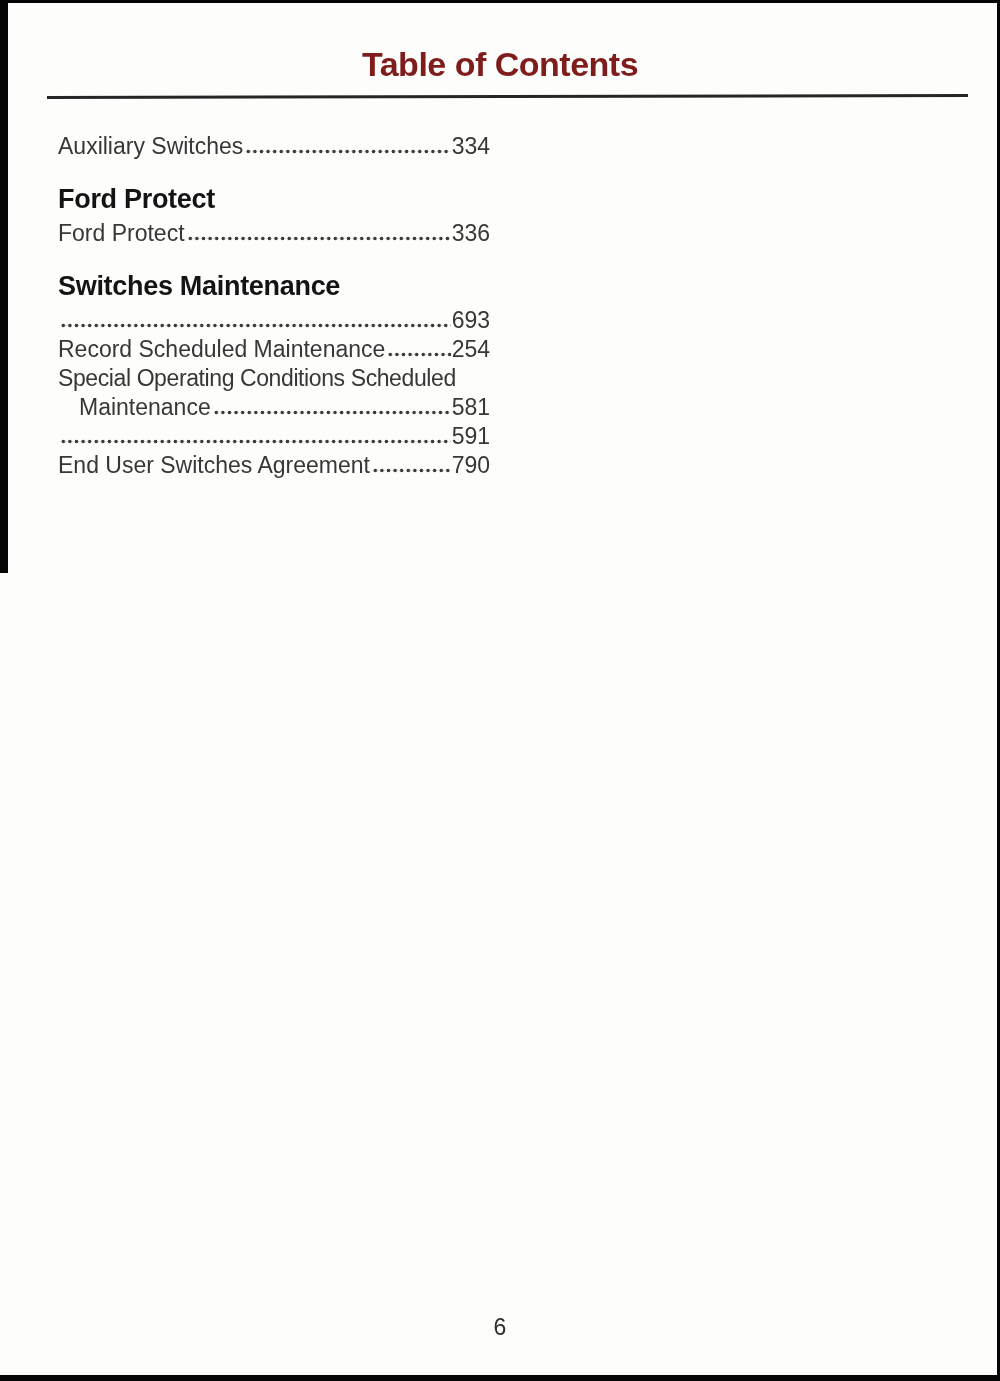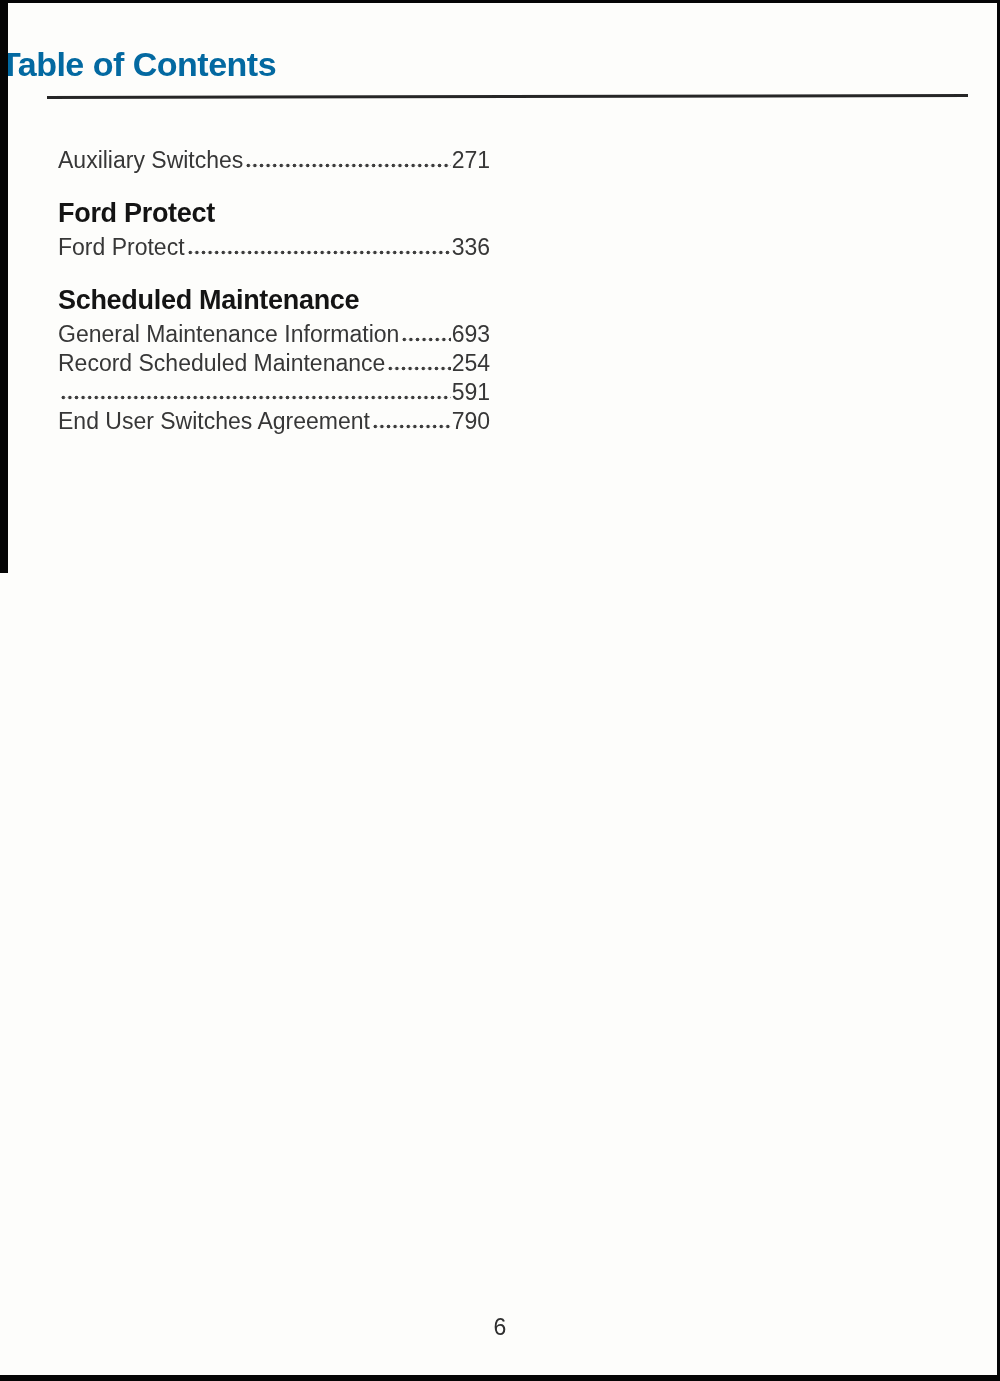"Table of Contents" .title { color: #0369a1 -> #7f1d1d; text-align: left -> center }
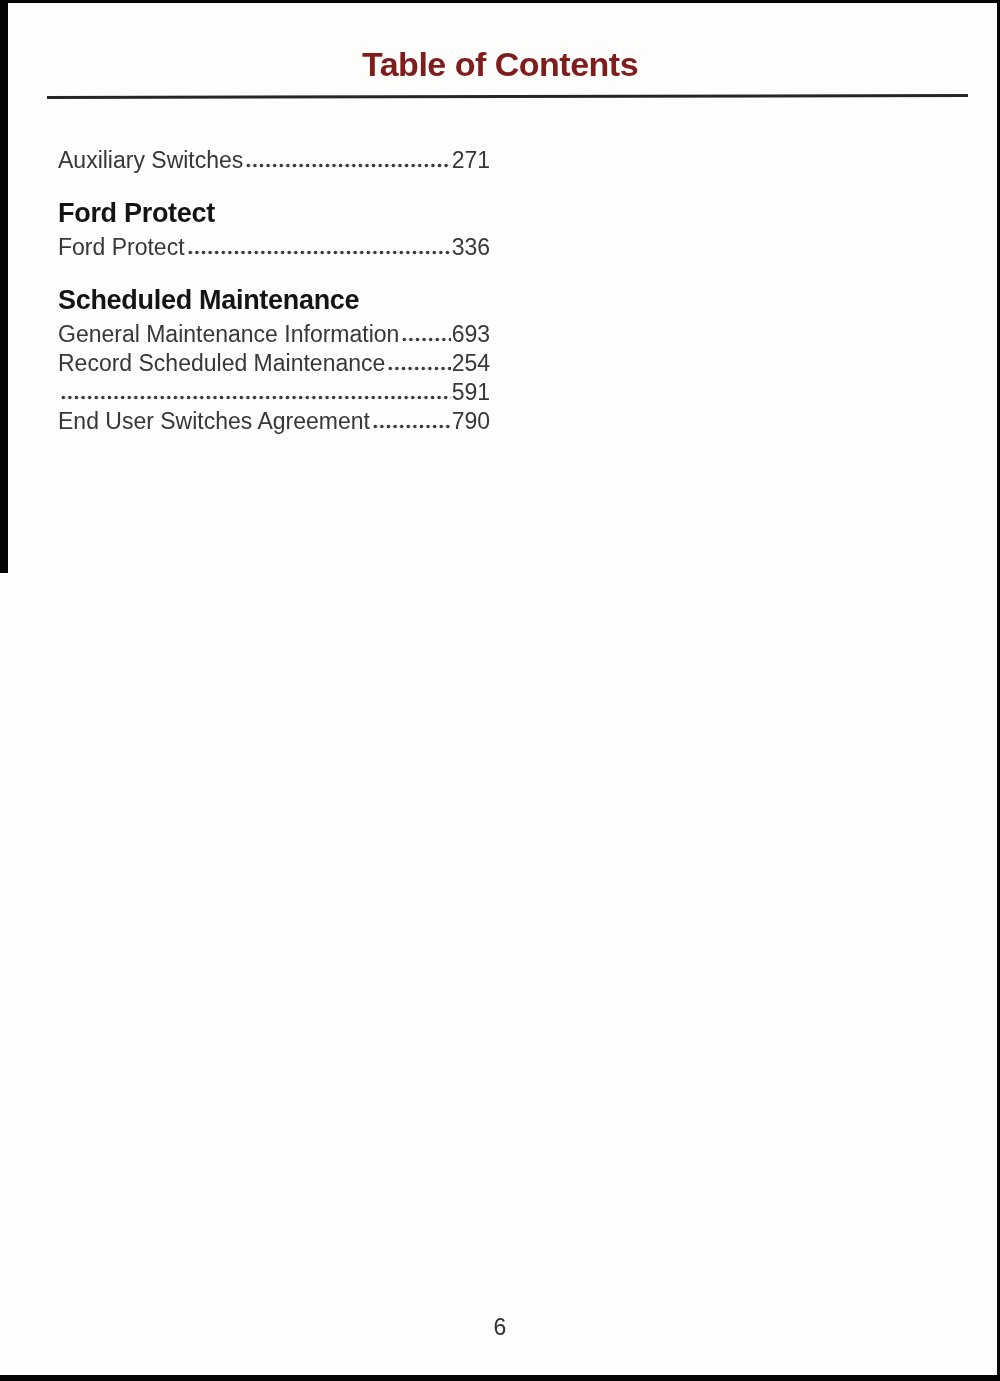"Auxiliary Switches" .toc { top: 146px -> 132px }
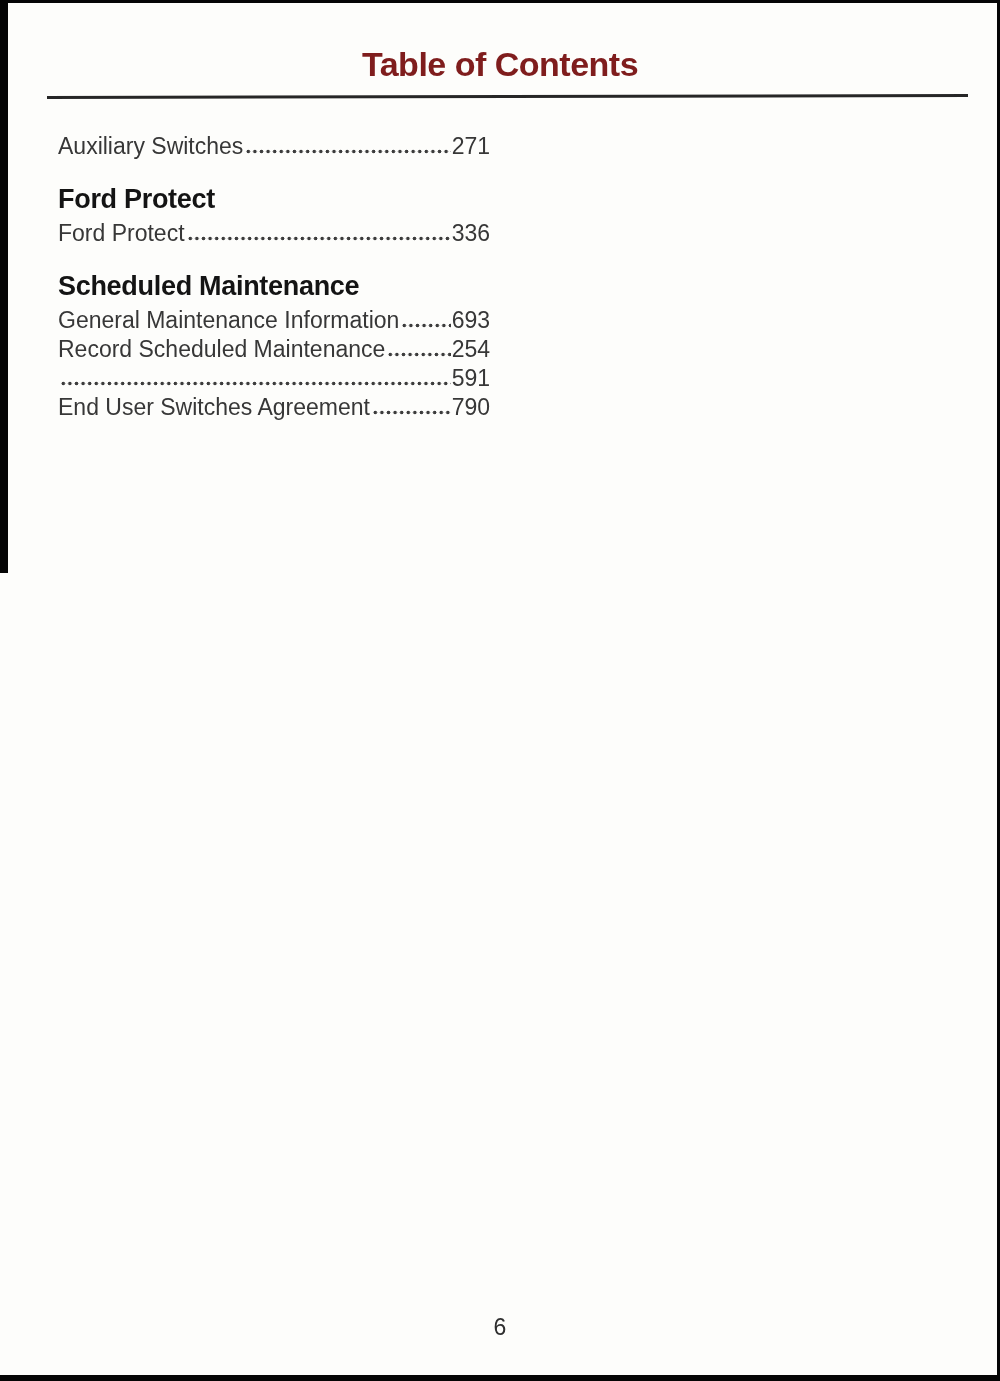"271" span.pg { text: 271 -> 334 }
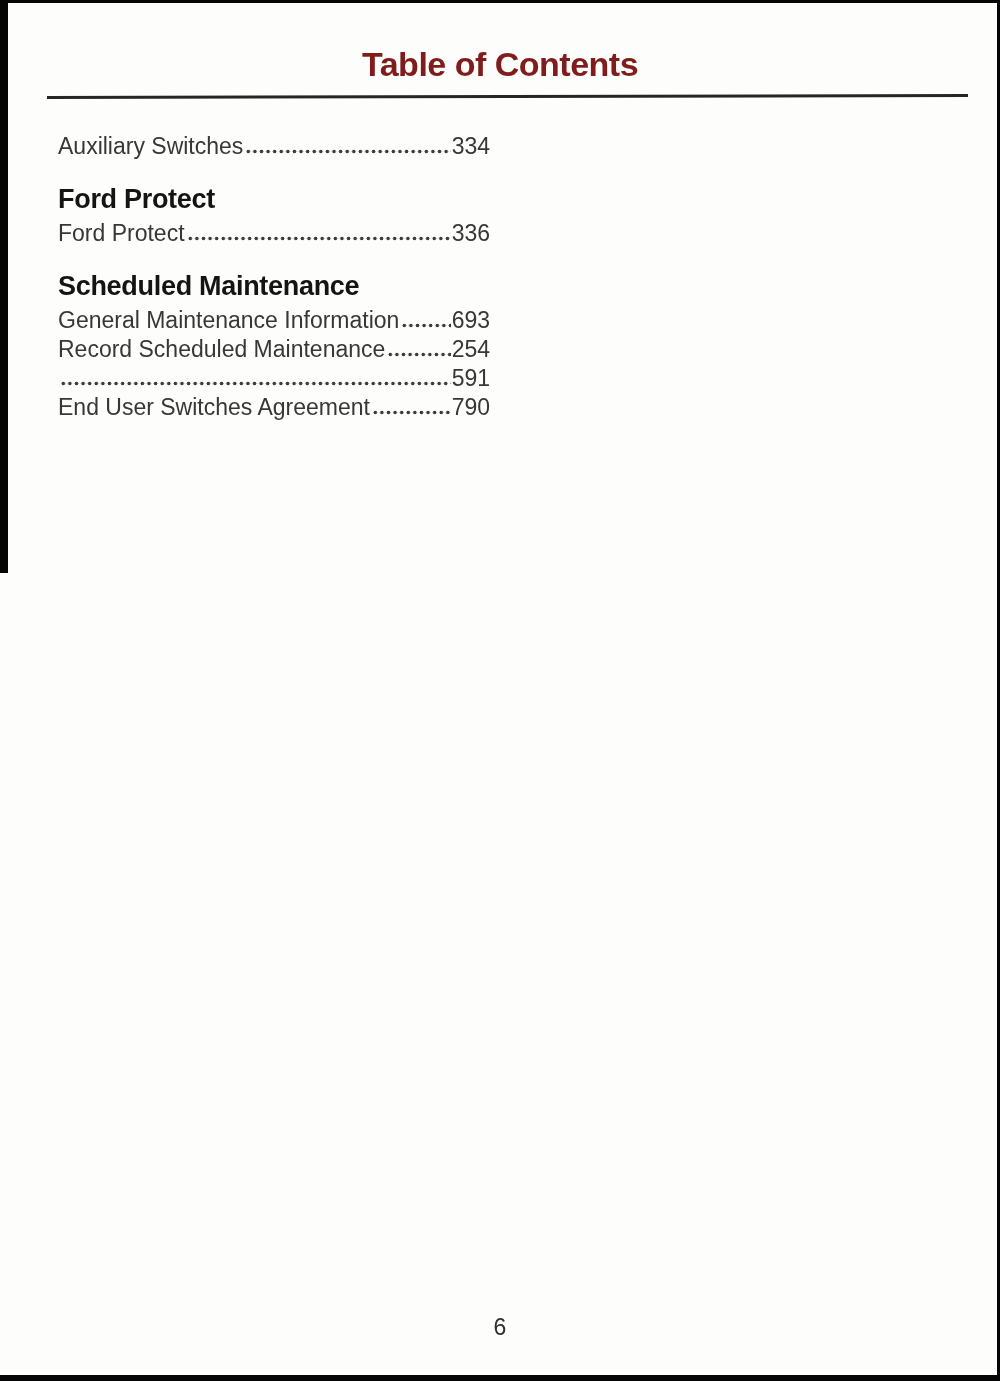"Scheduled Maintenance" h2.section-heading { text: Scheduled -> Switches }
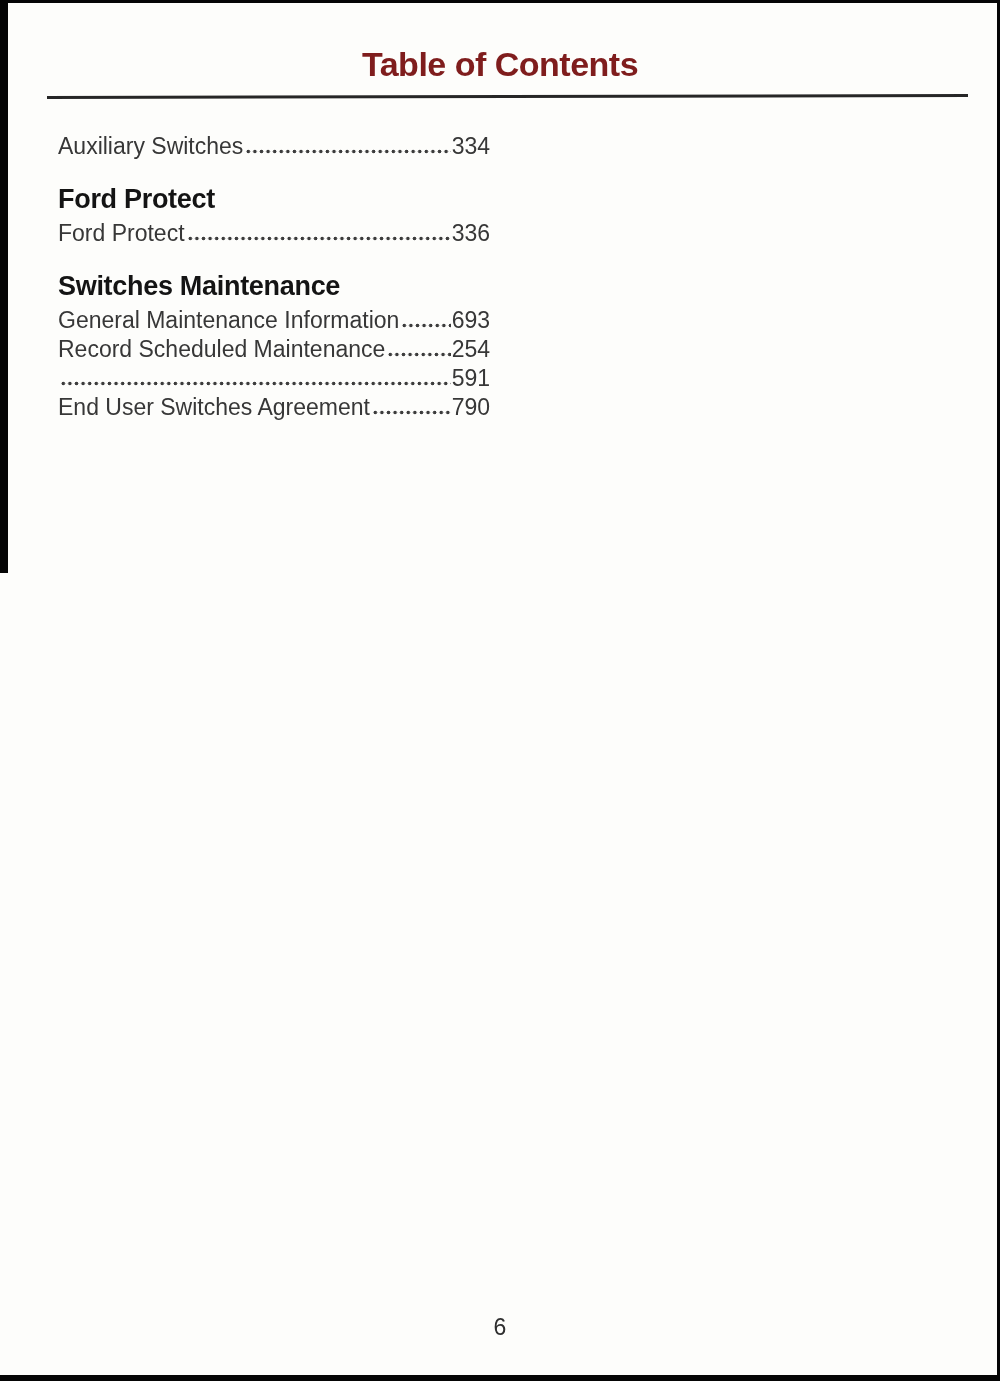"General Maintenance Information" span.lbl { html: <span>General Maintenance Information</span> -> none }
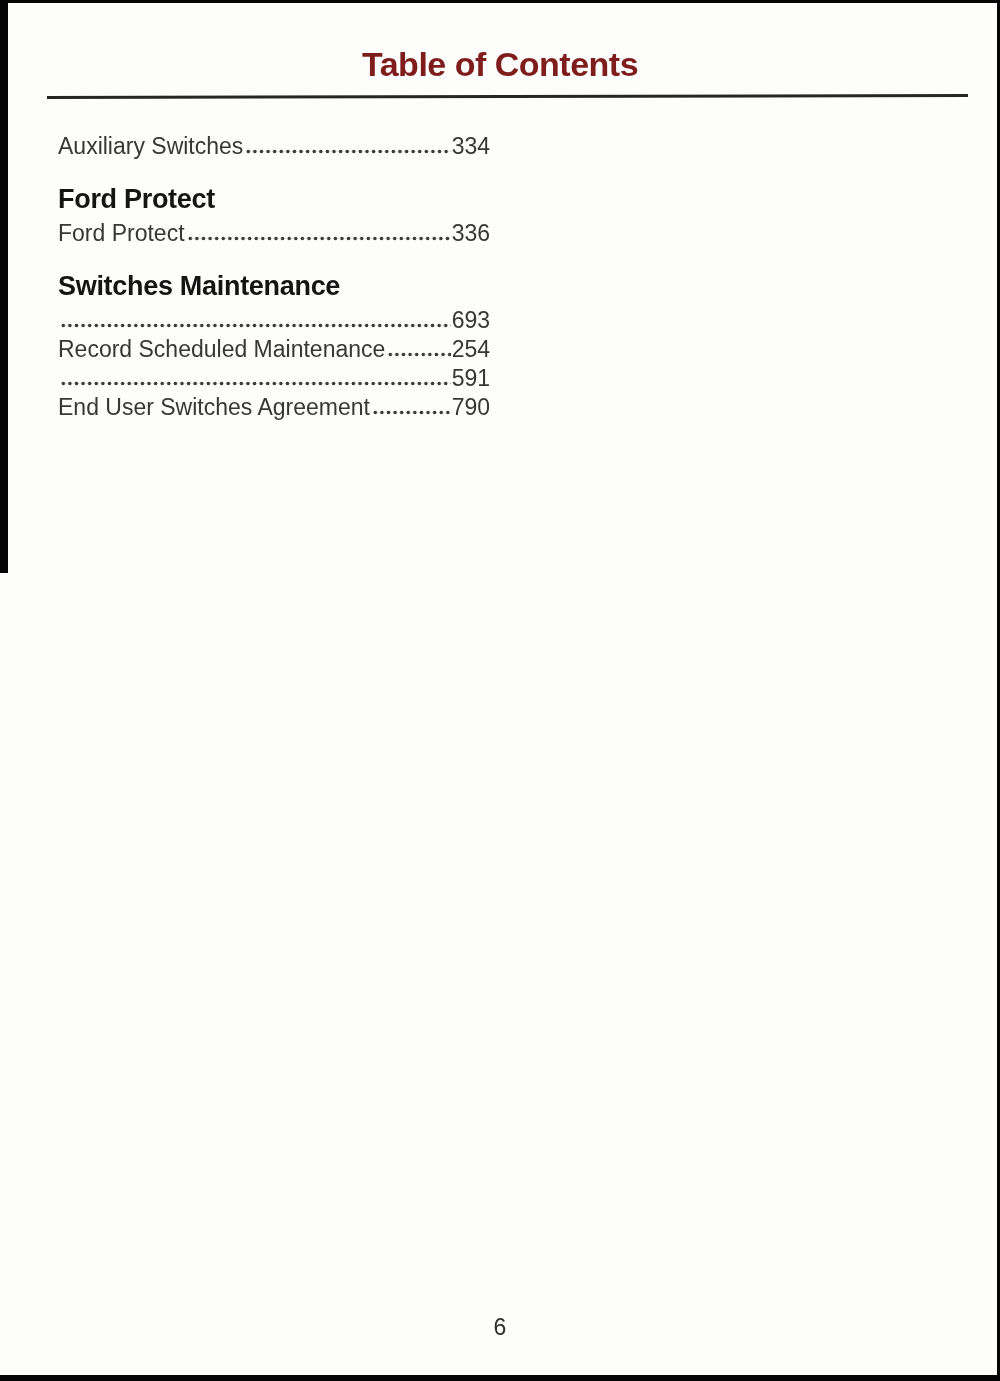"Special Operating Conditions Scheduled" div.entry-wrap { html: none -> <div> <div>Special Operating Conditions Scheduled</div> <div> <span>Maintenance</span> <span></span> <span>581</span> </div> </div> }
